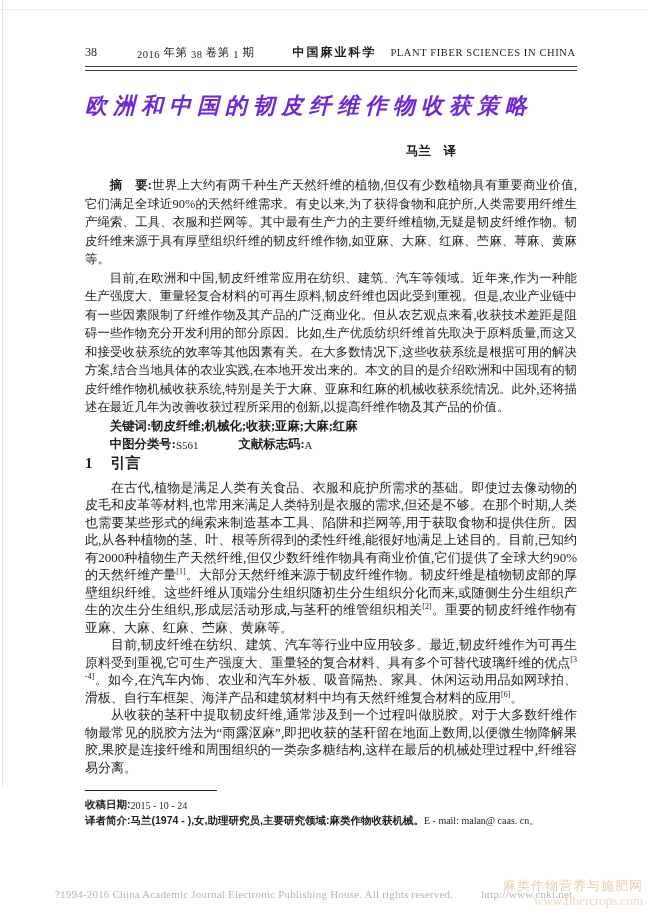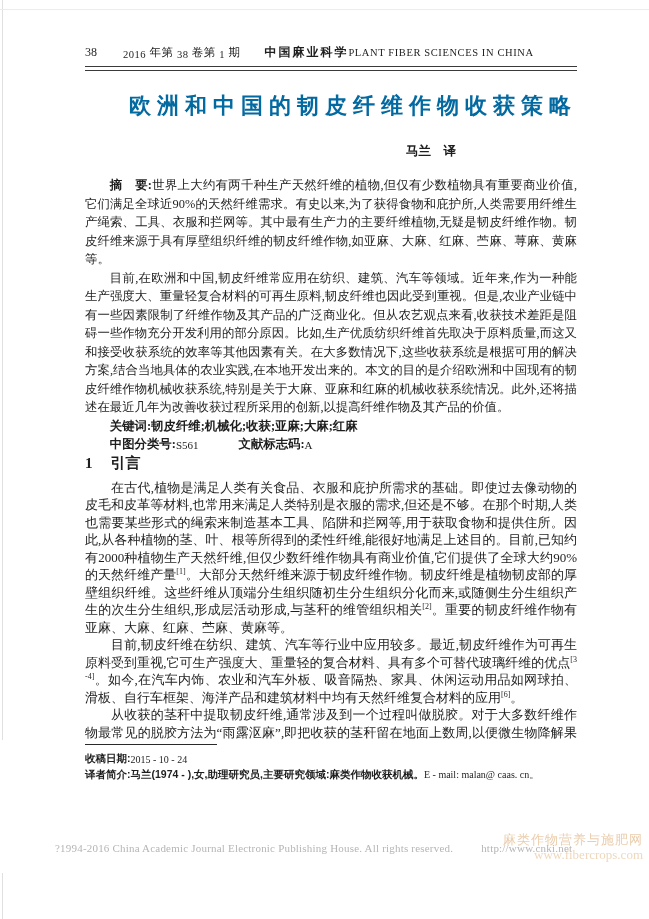"38" .jhead { gap: none -> 14px }
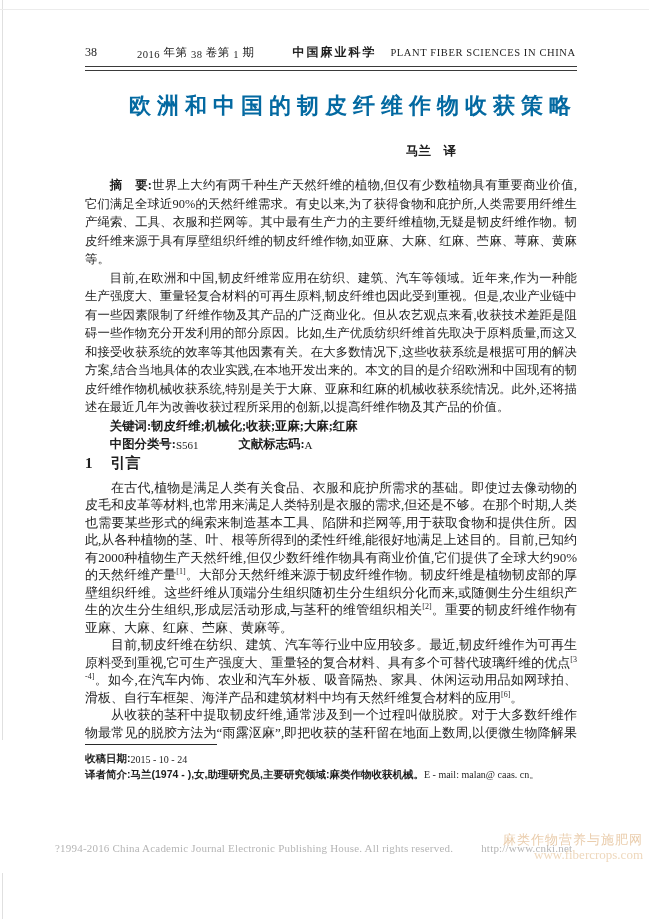"欧洲和中国的韧皮纤维作物收获策略" .title { color: #0369a1 -> #6d28d9; font-style: none -> italic; text-align: right -> left }
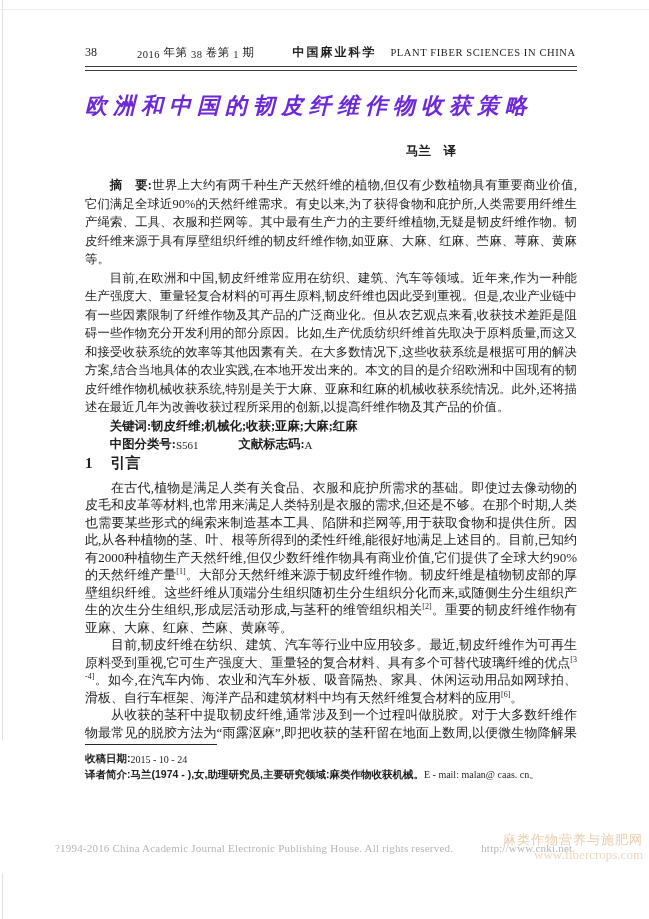"收稿日期:2015 - 10 - 24" .bottom { top: 740px -> 786px }
